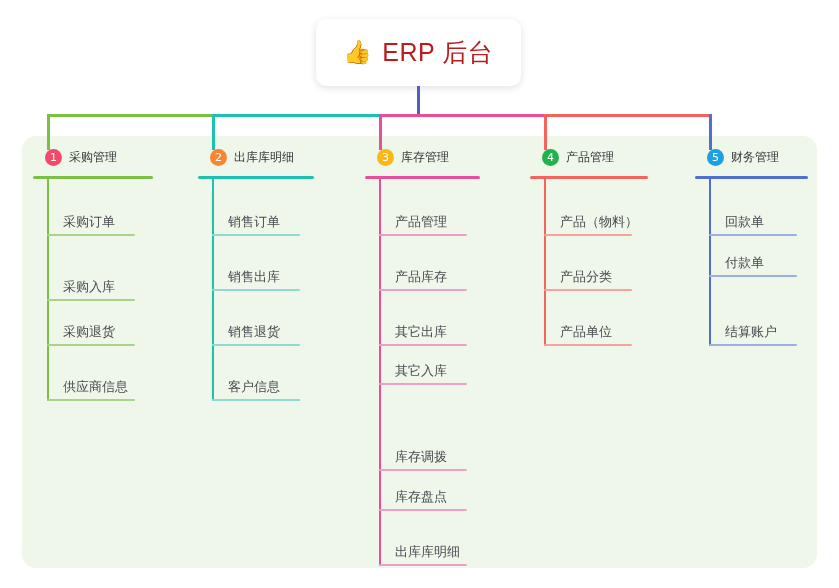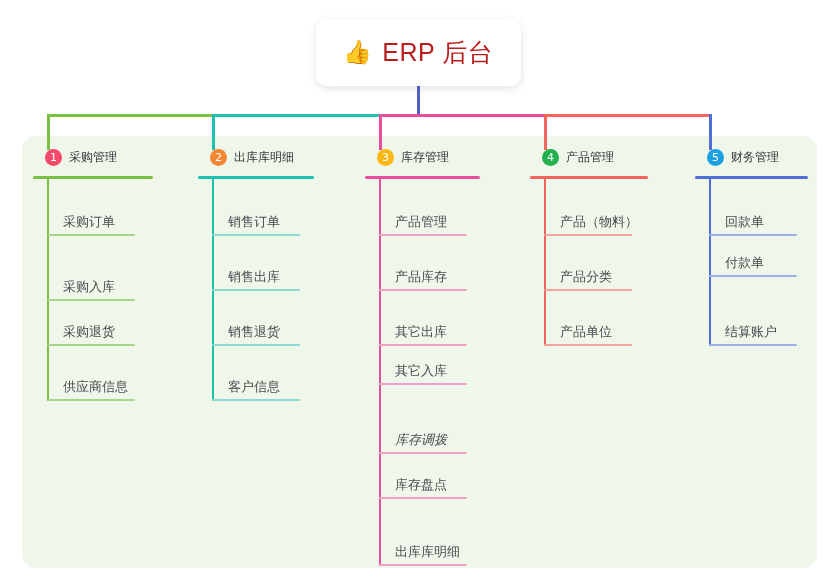"库存调拨" div.leaf { font-style: italic -> none; top: 277px -> 294px }
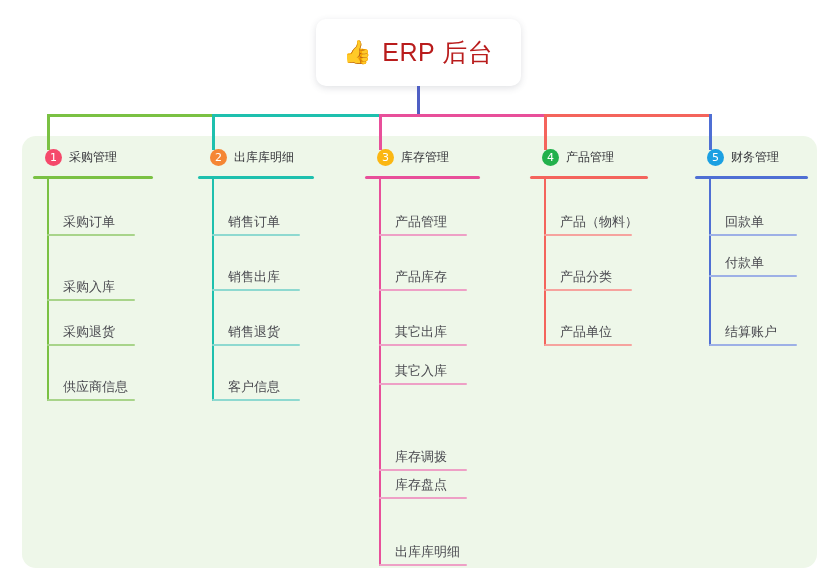"库存盘点" div.leaf { top: 322px -> 334px }
